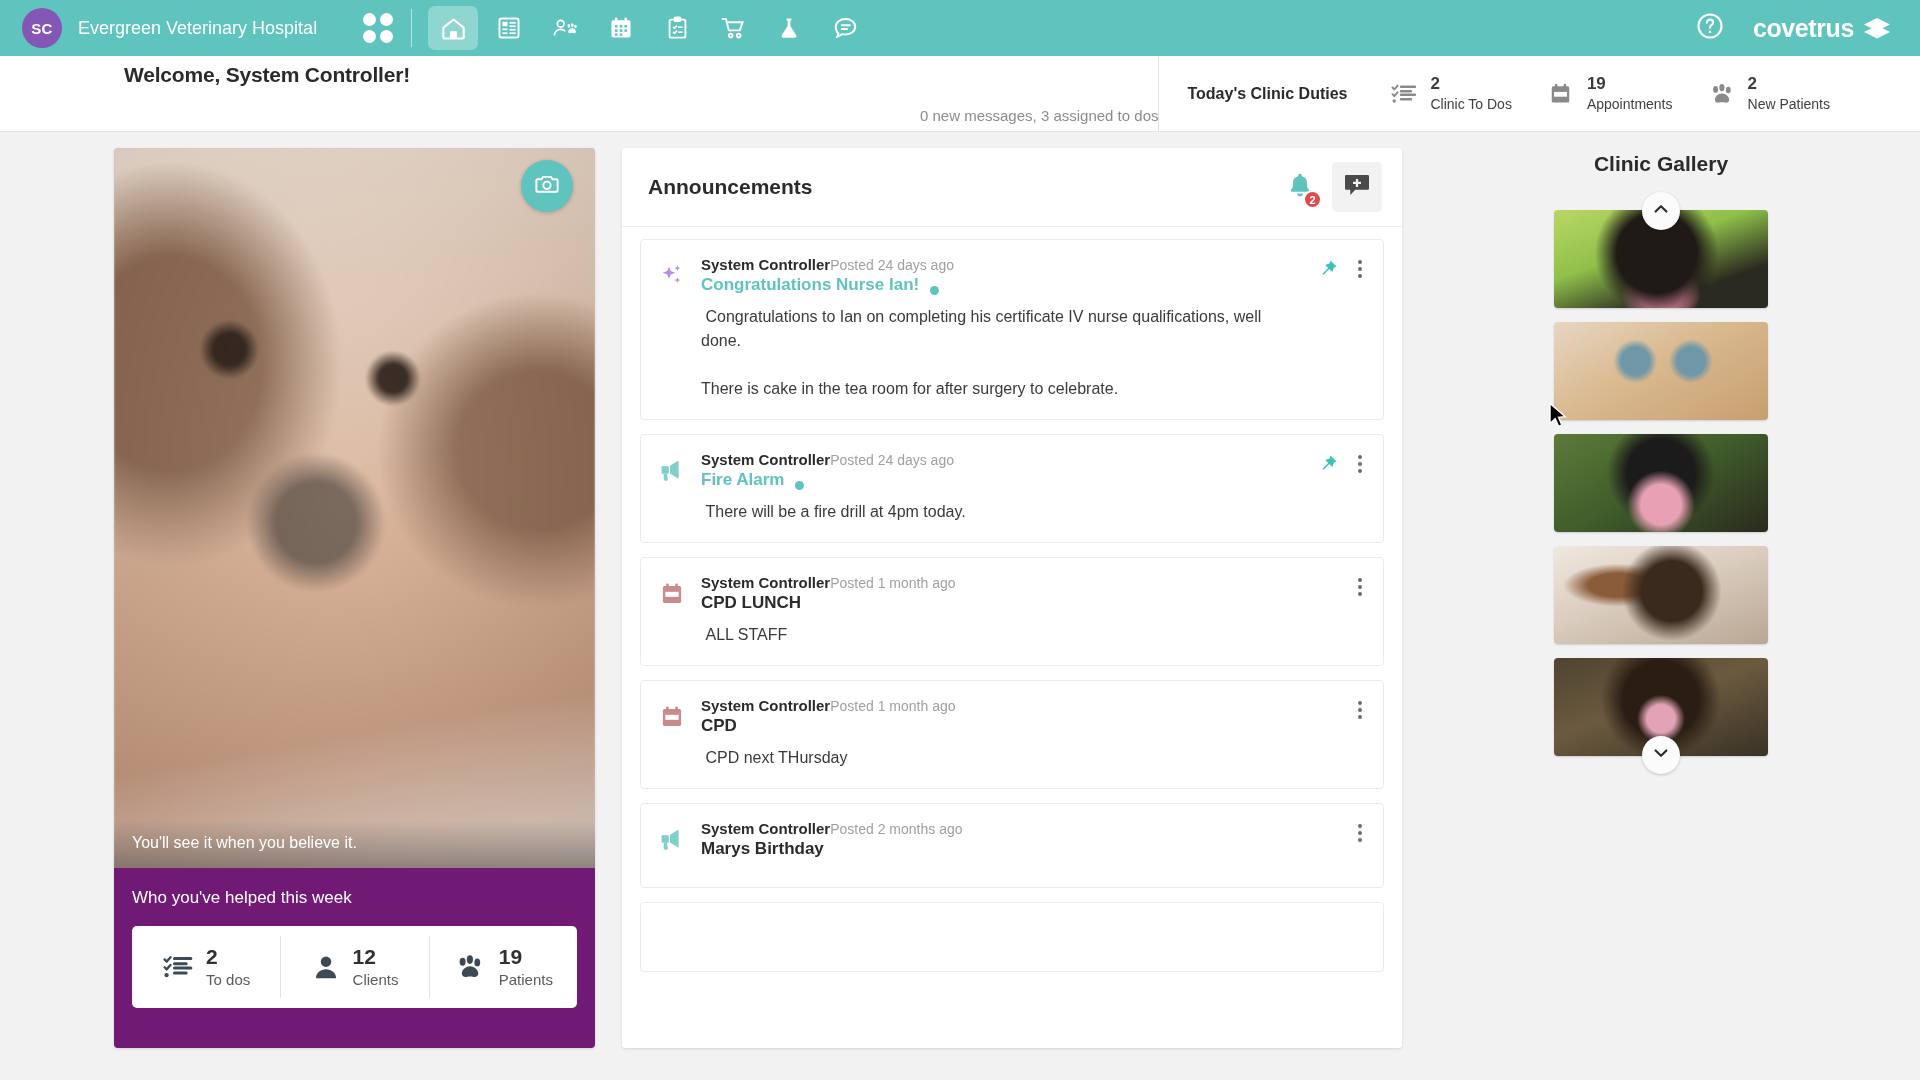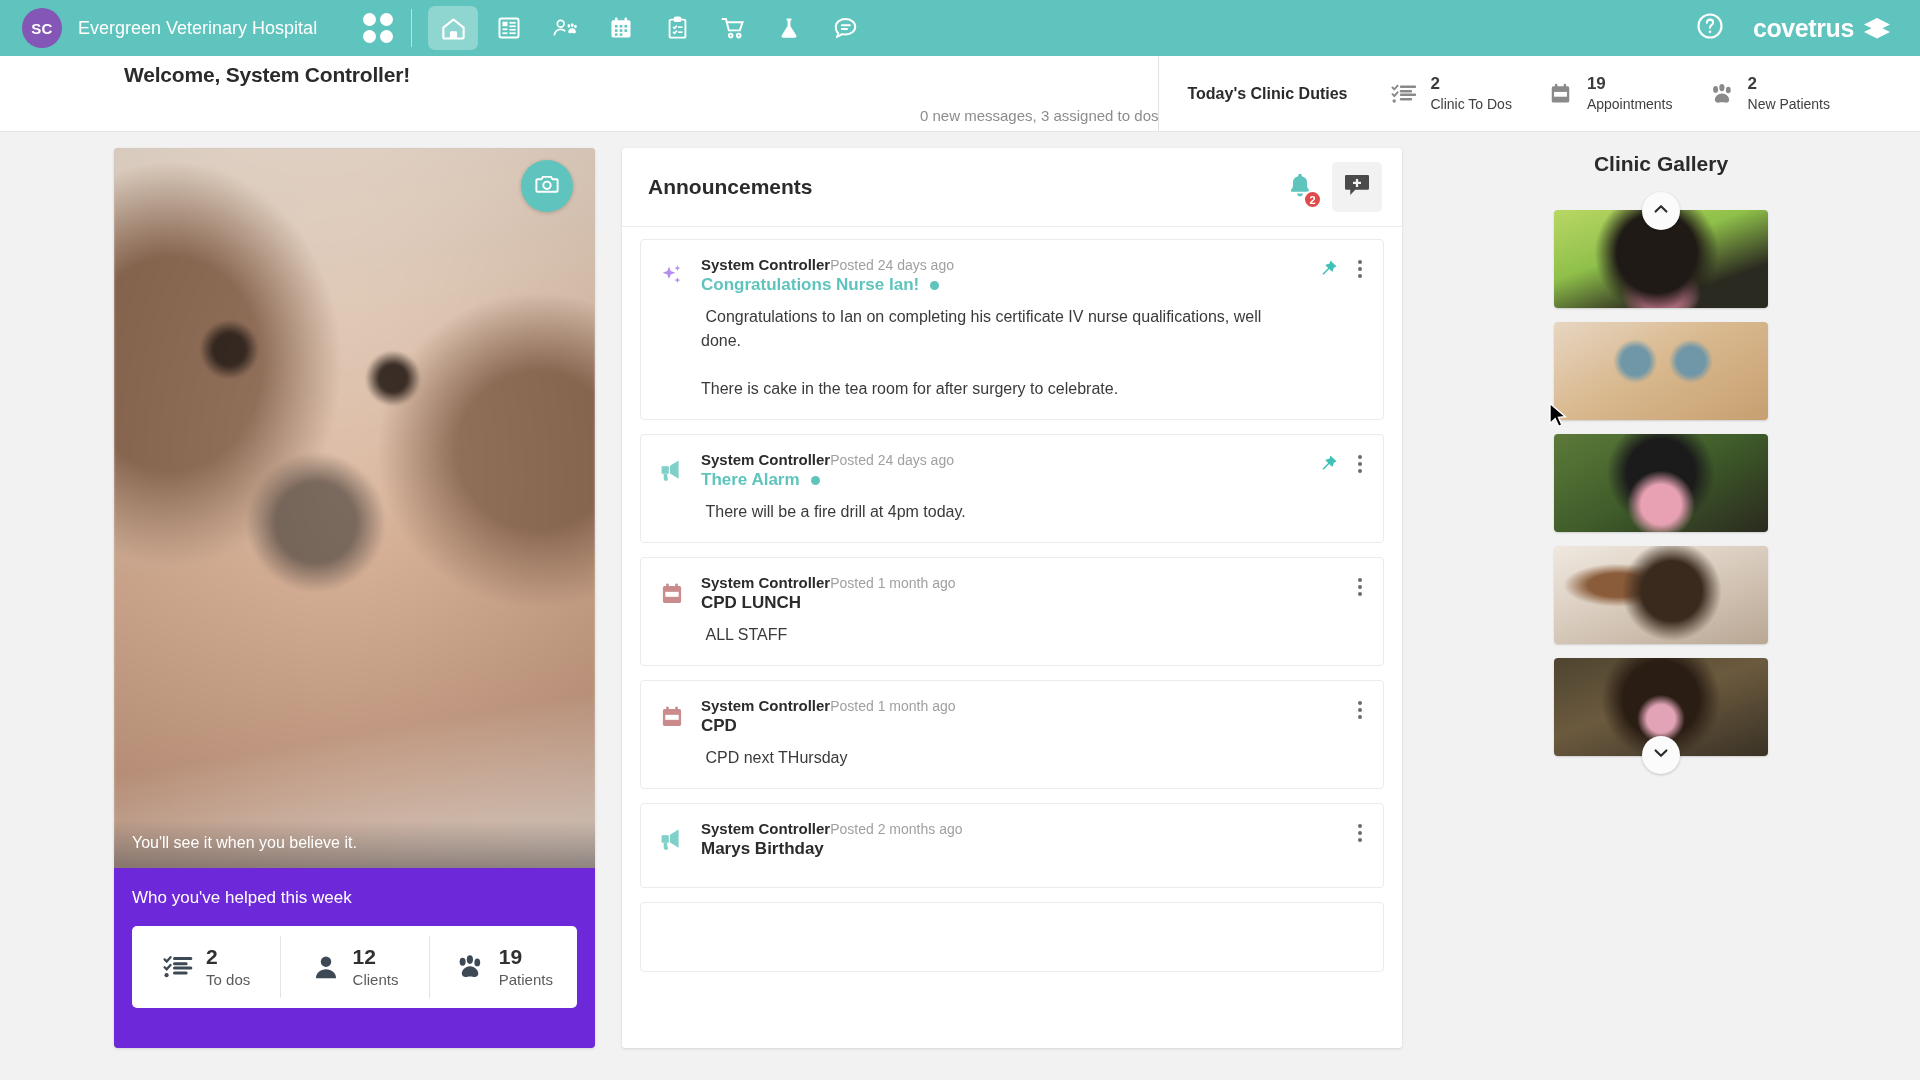"Congratulations Nurse Ian!" .ann-subject.teal { align-items: none -> flex-end }
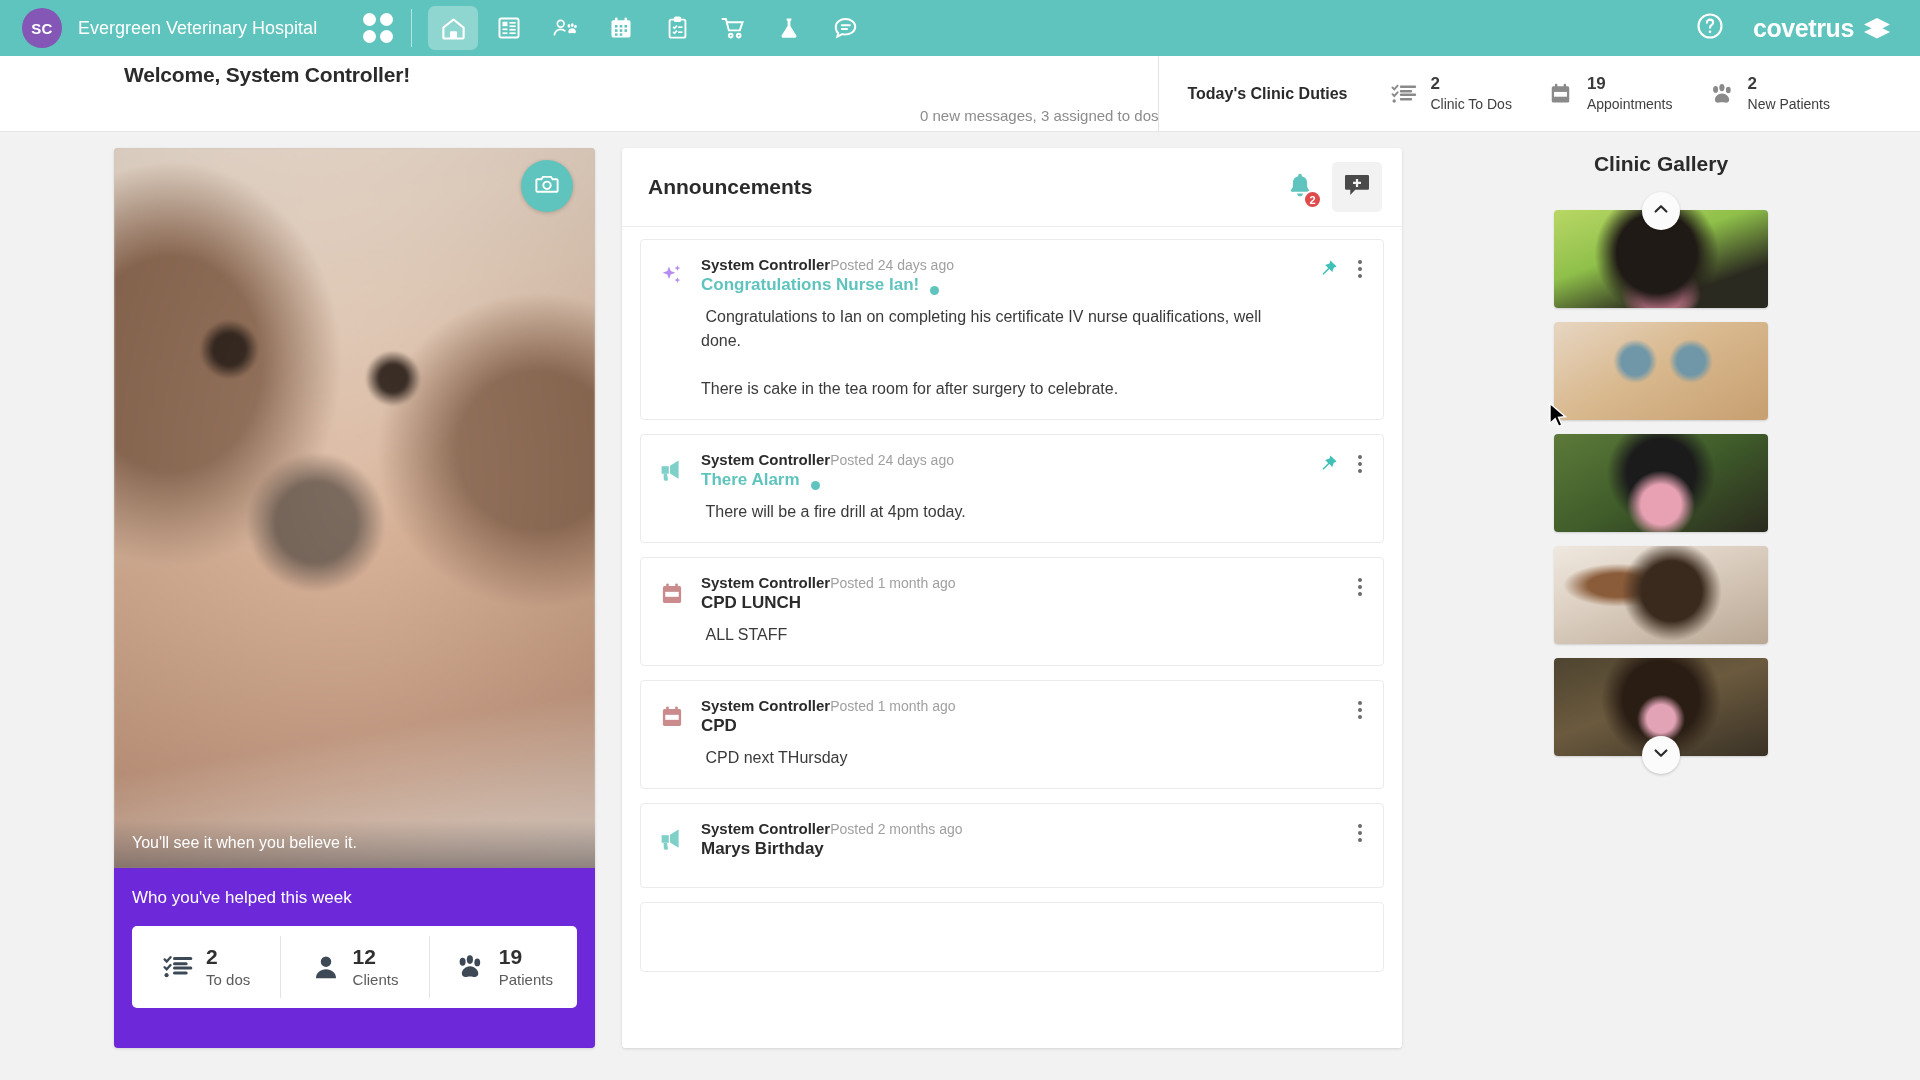"There Alarm" span { text: There -> Fire }
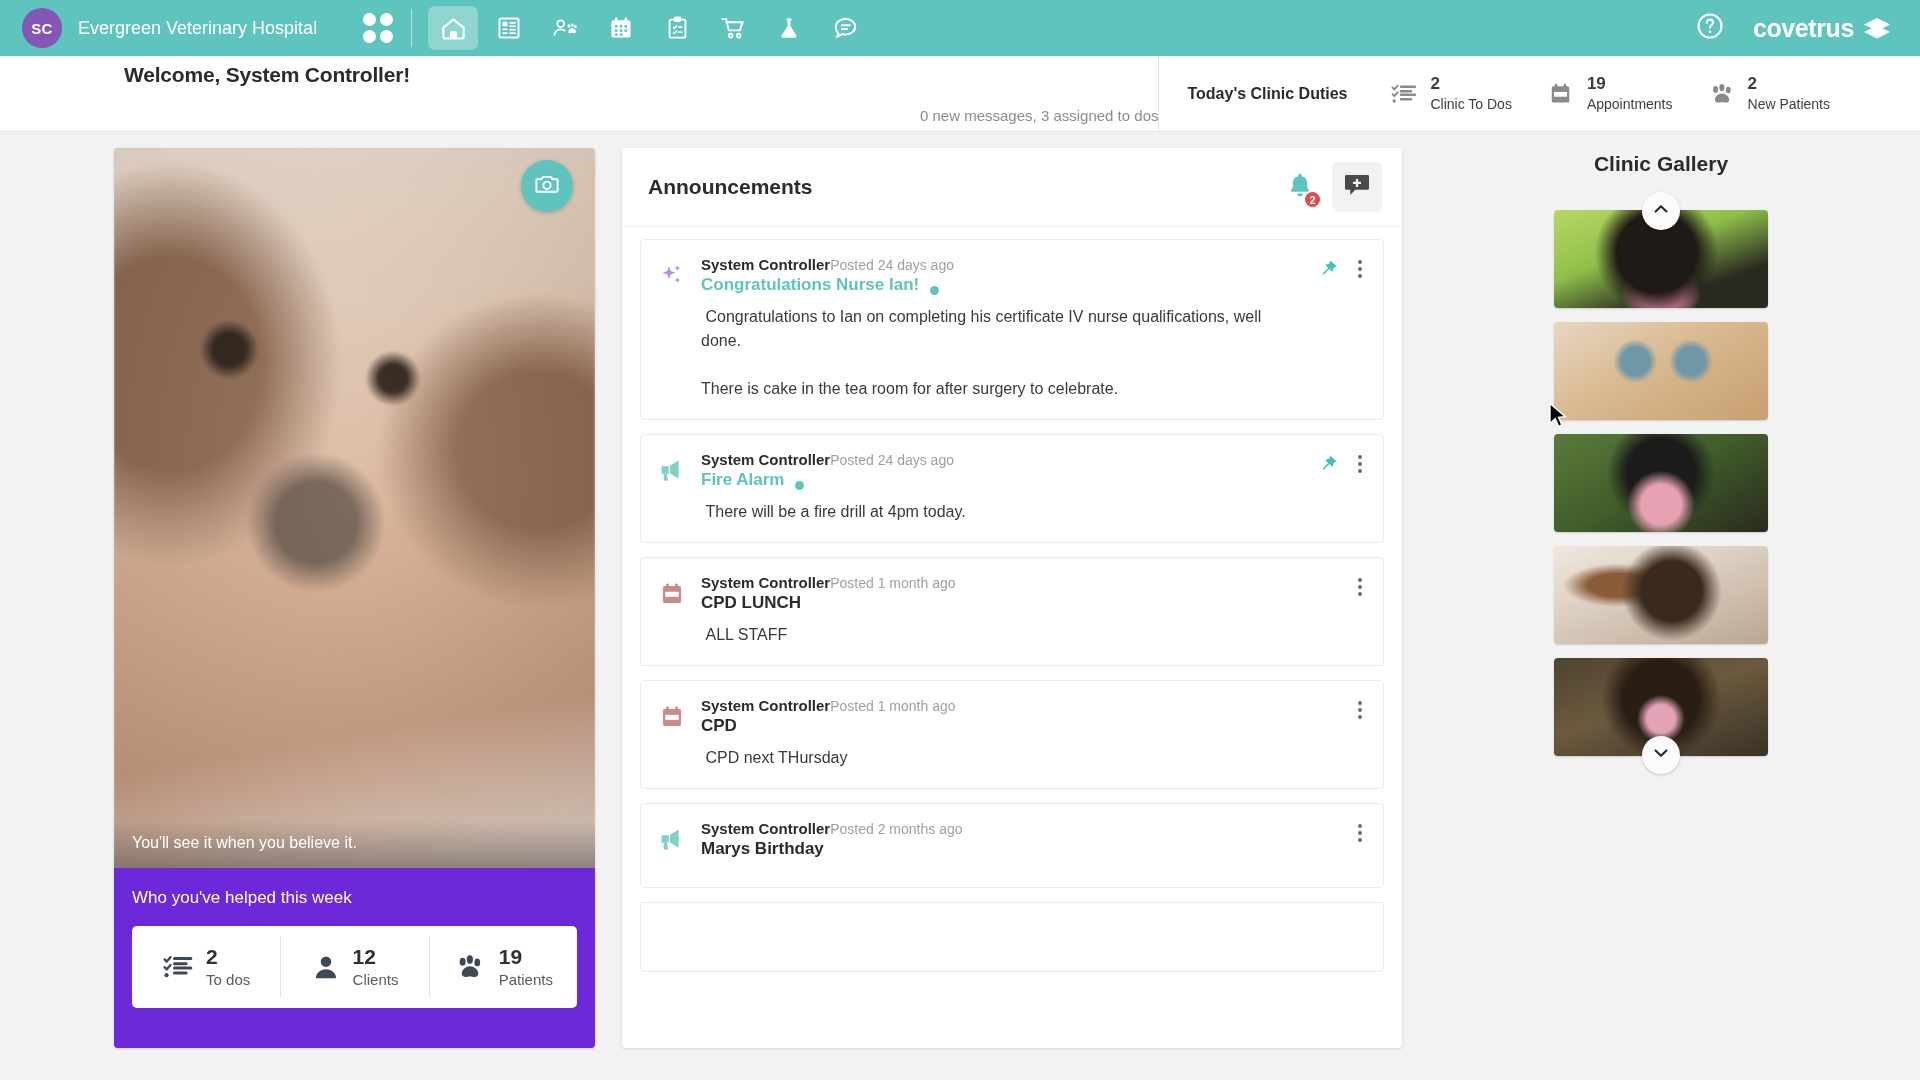"Who you've helped this week" .hero-stats { background: #6d28d9 -> #701a75 }
